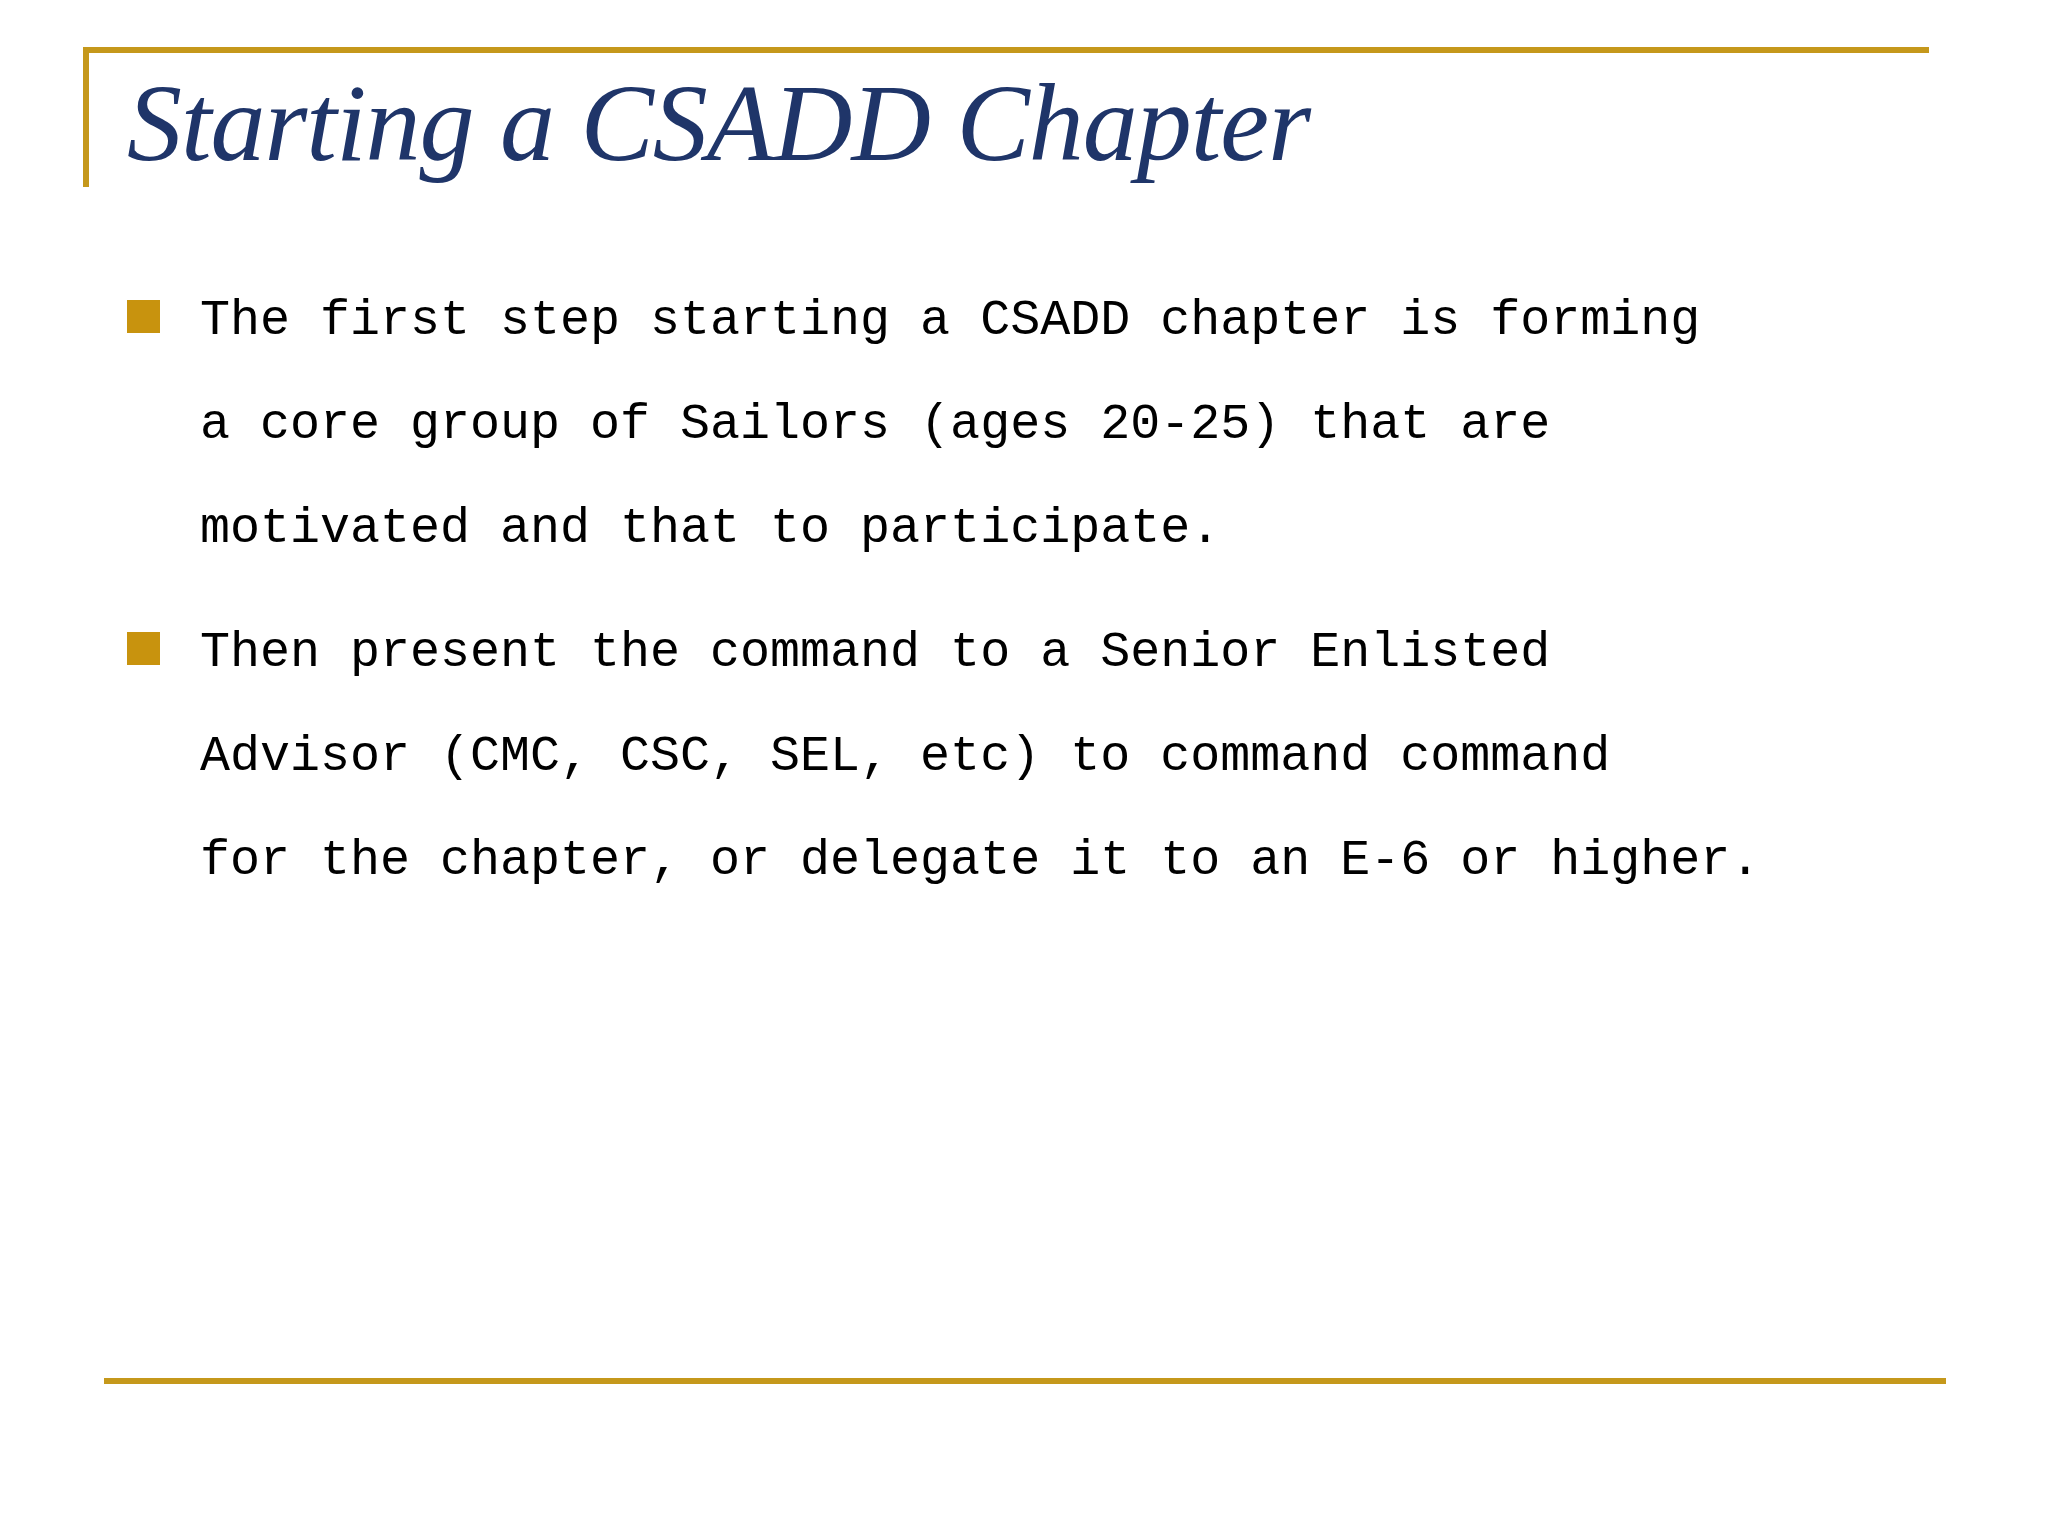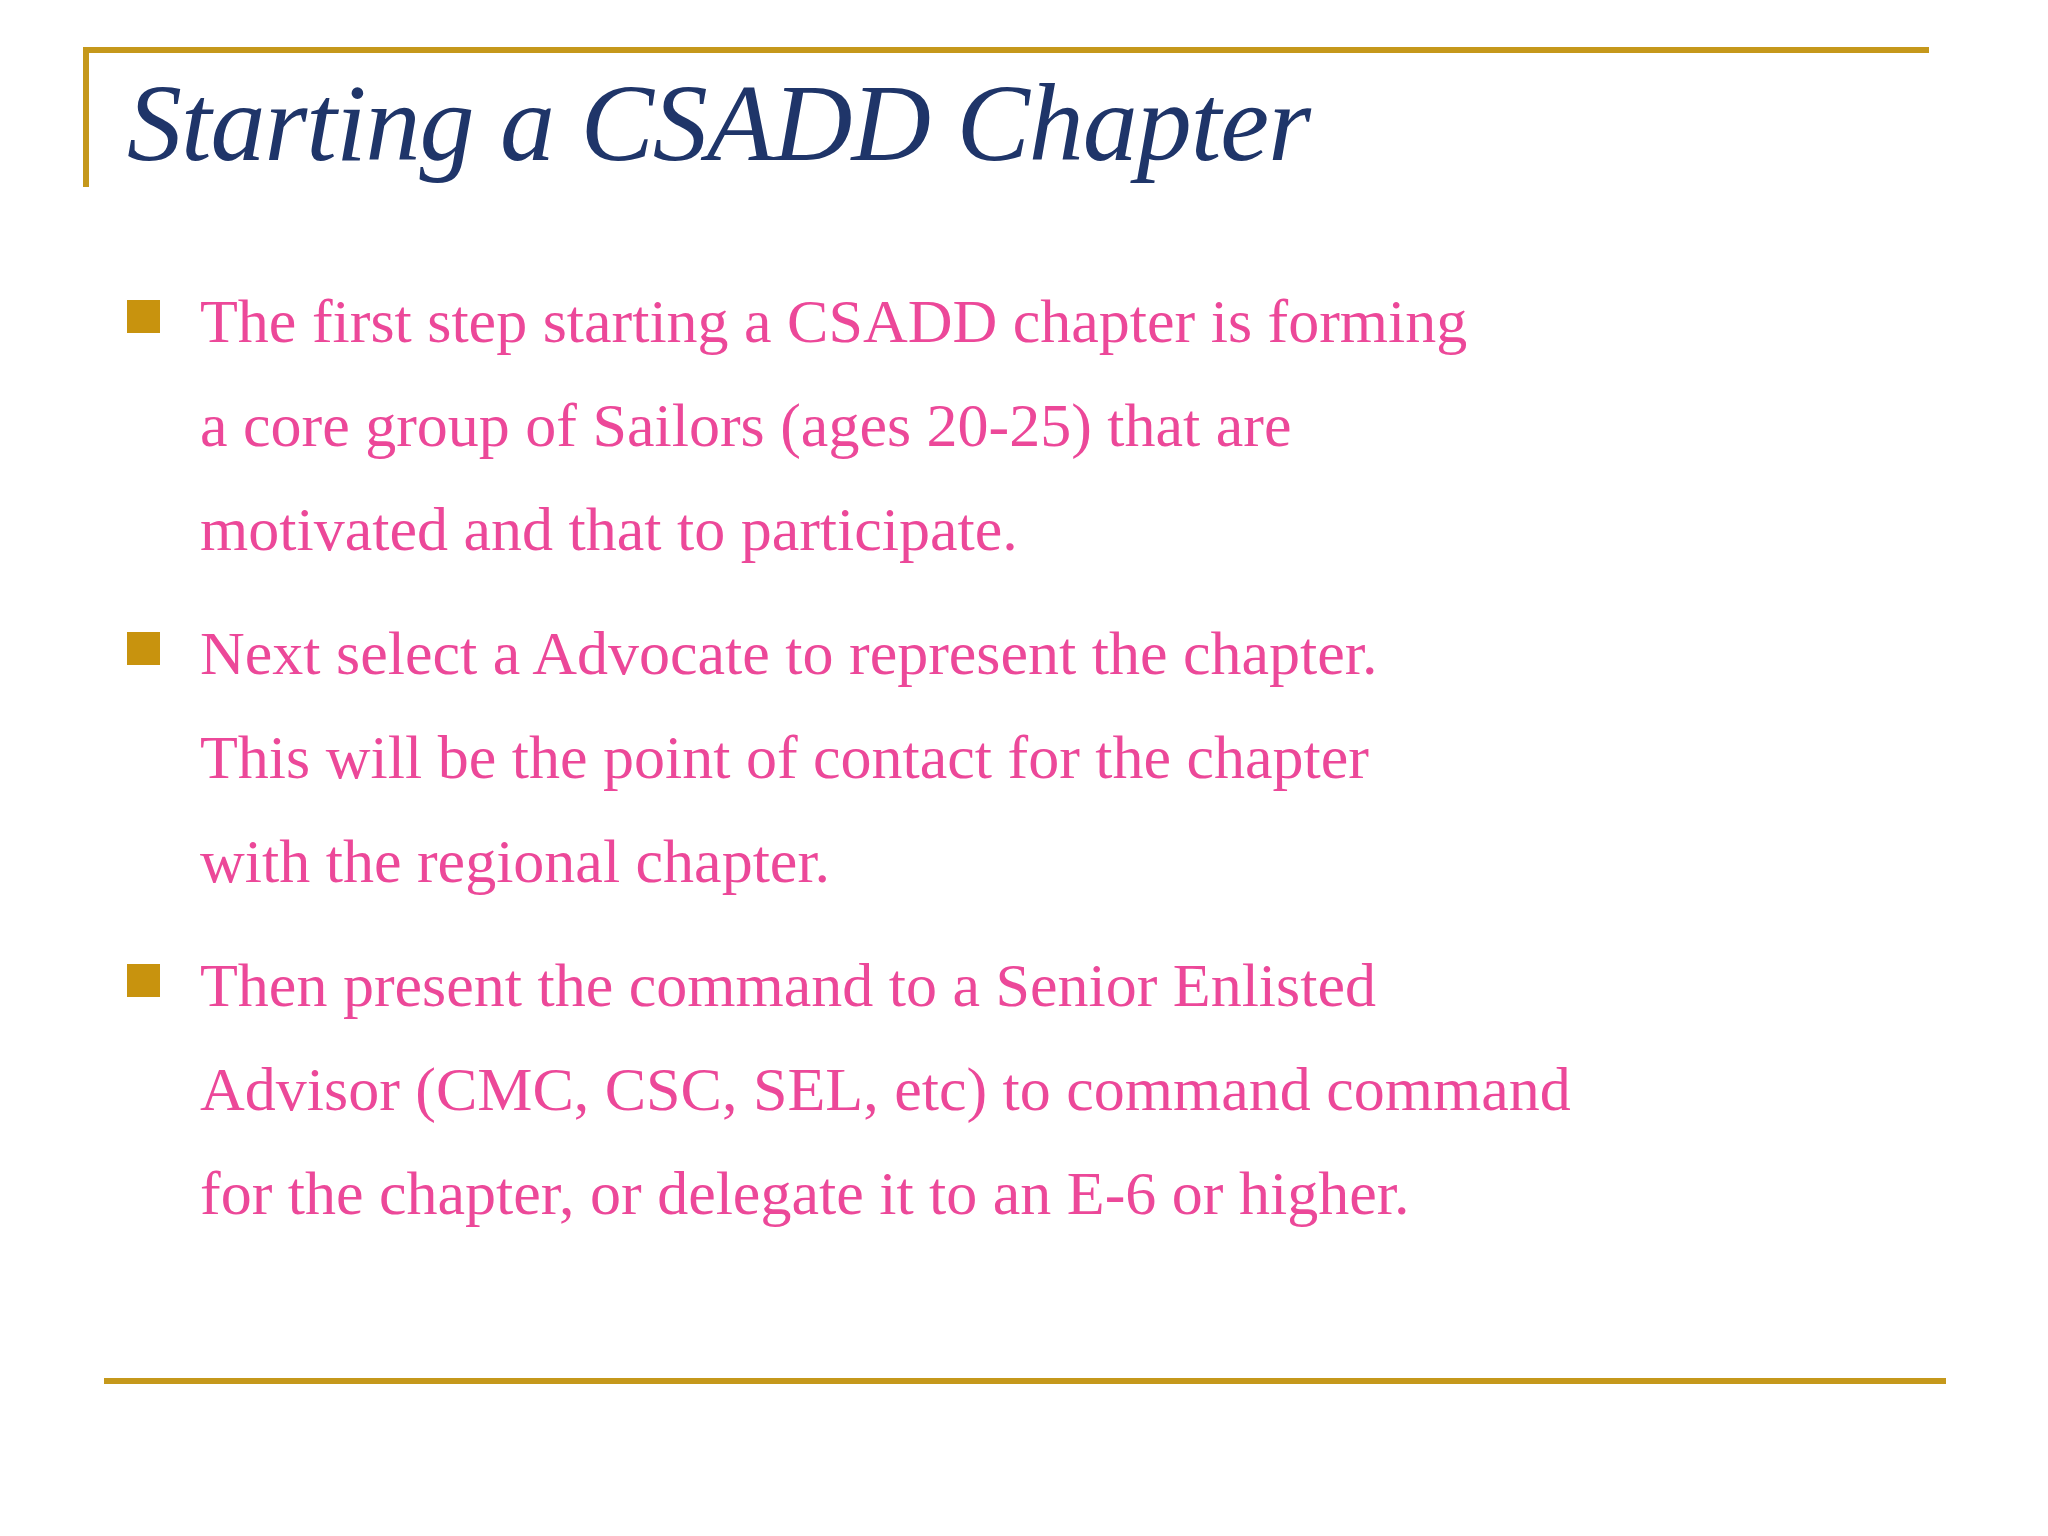"The first step starting a" .bullets li { color: #ec4899 -> #000000; font-family: none -> Liberation Mono, monospace; font-size: 62px -> 50px }
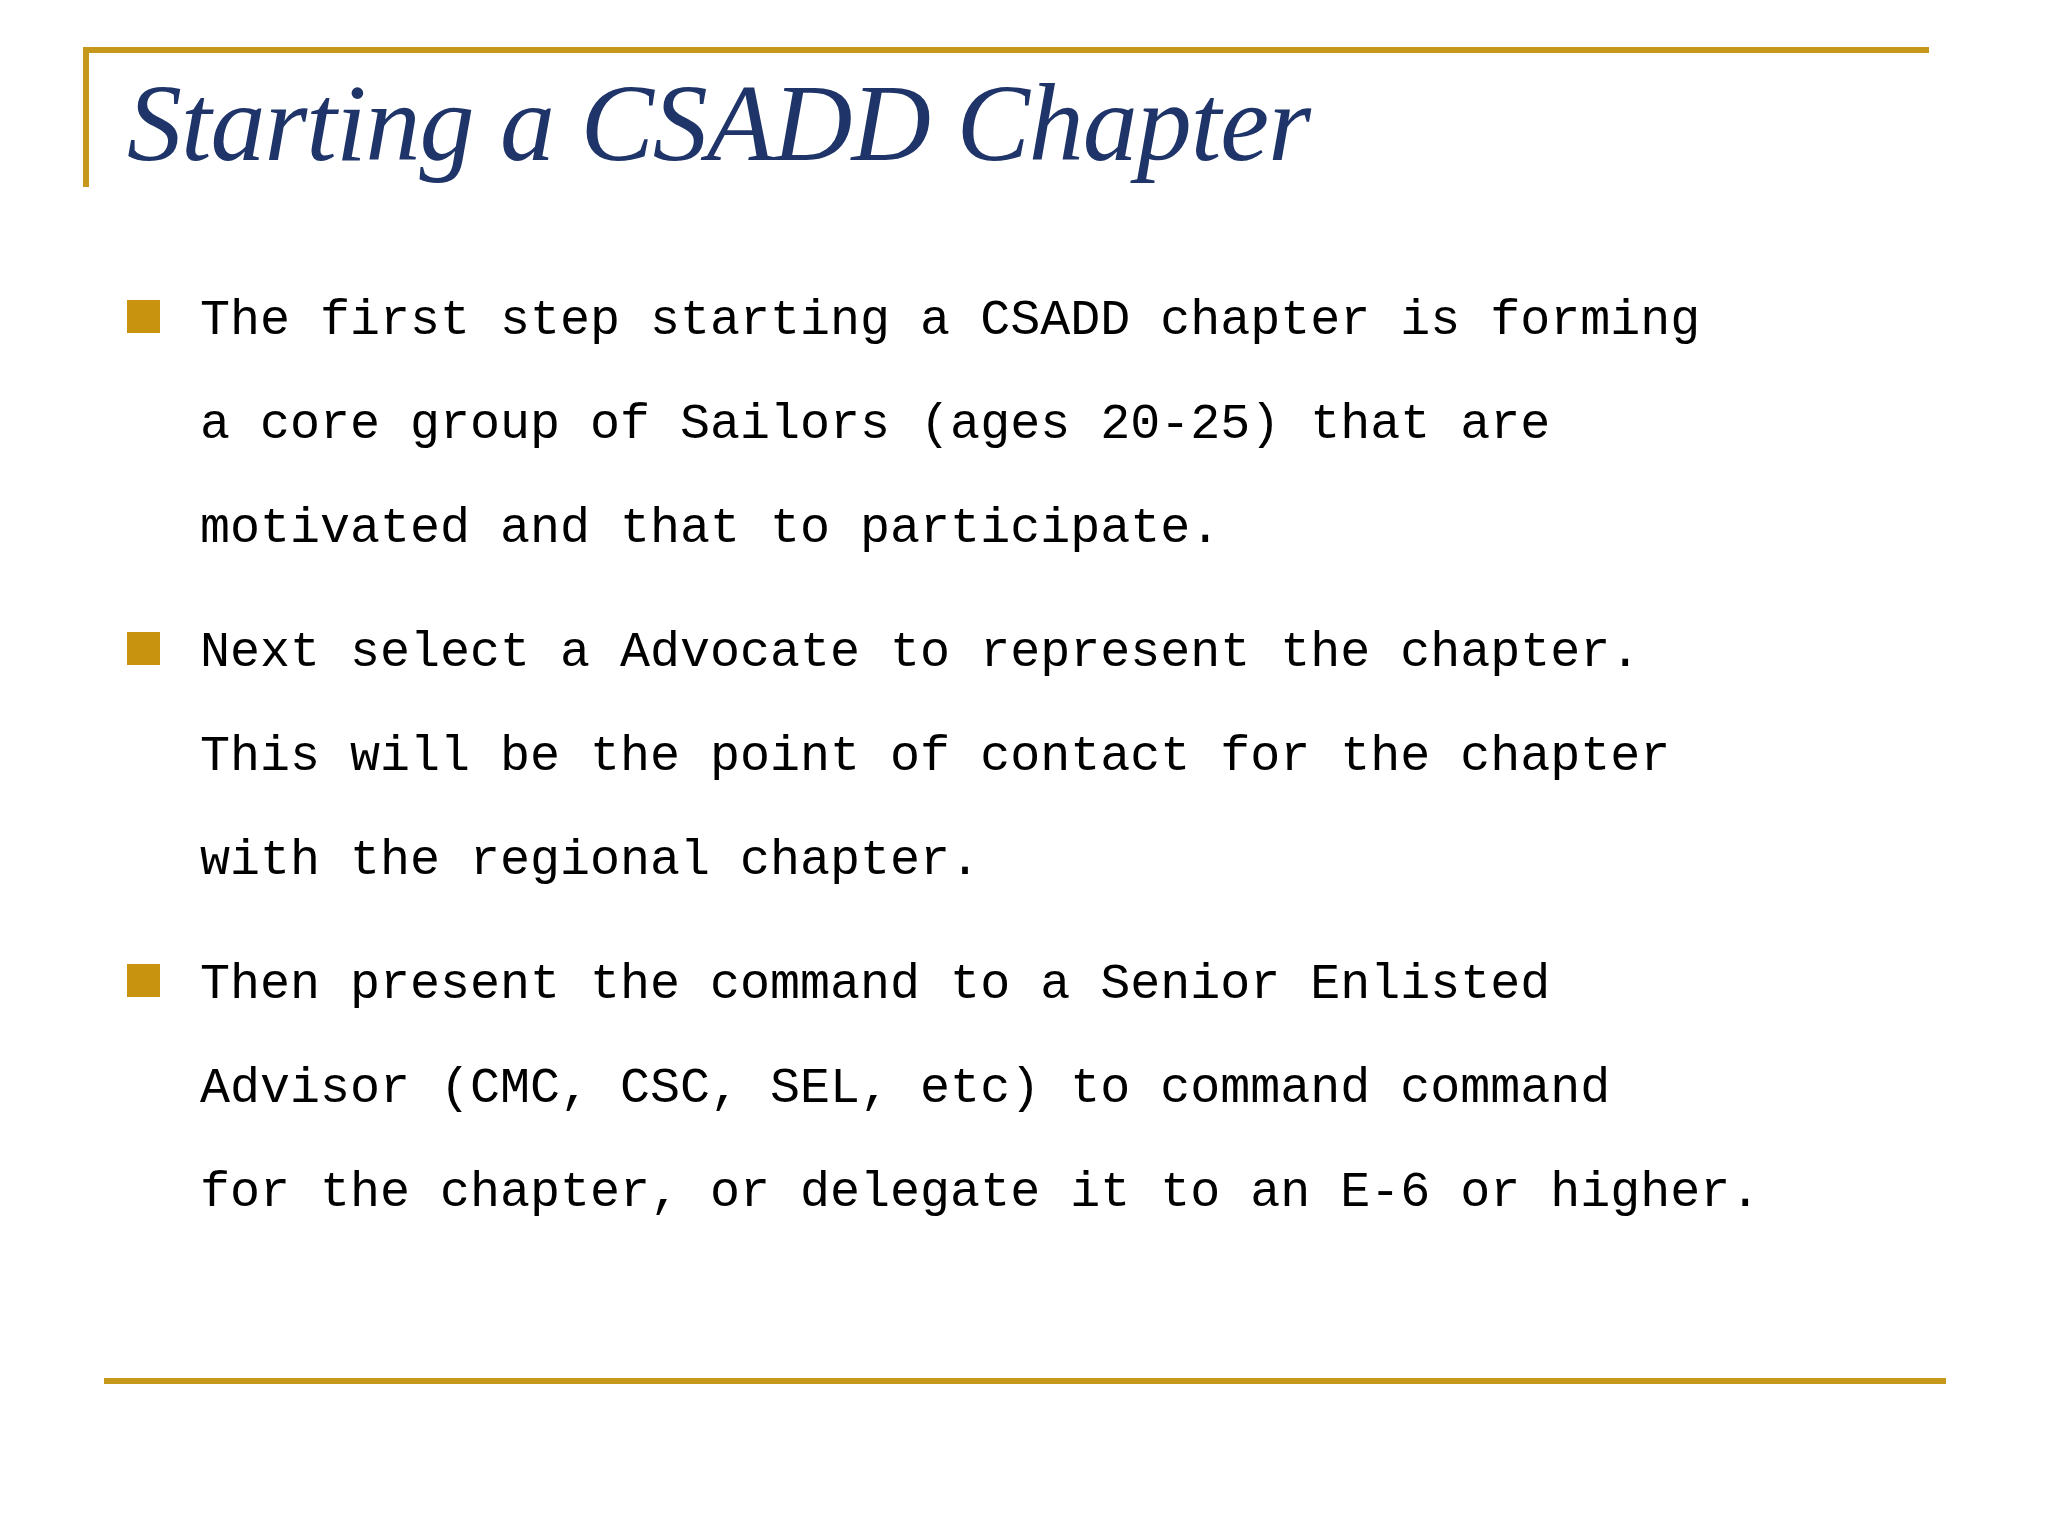"Next select a Advocate to" li { html: <li> <span></span> <div>Next select a Advocate to represent the chapter.</div> <div>This will be the point of contact for the chapter</div> <div>with the regional chapter.</div> </li> -> none }
